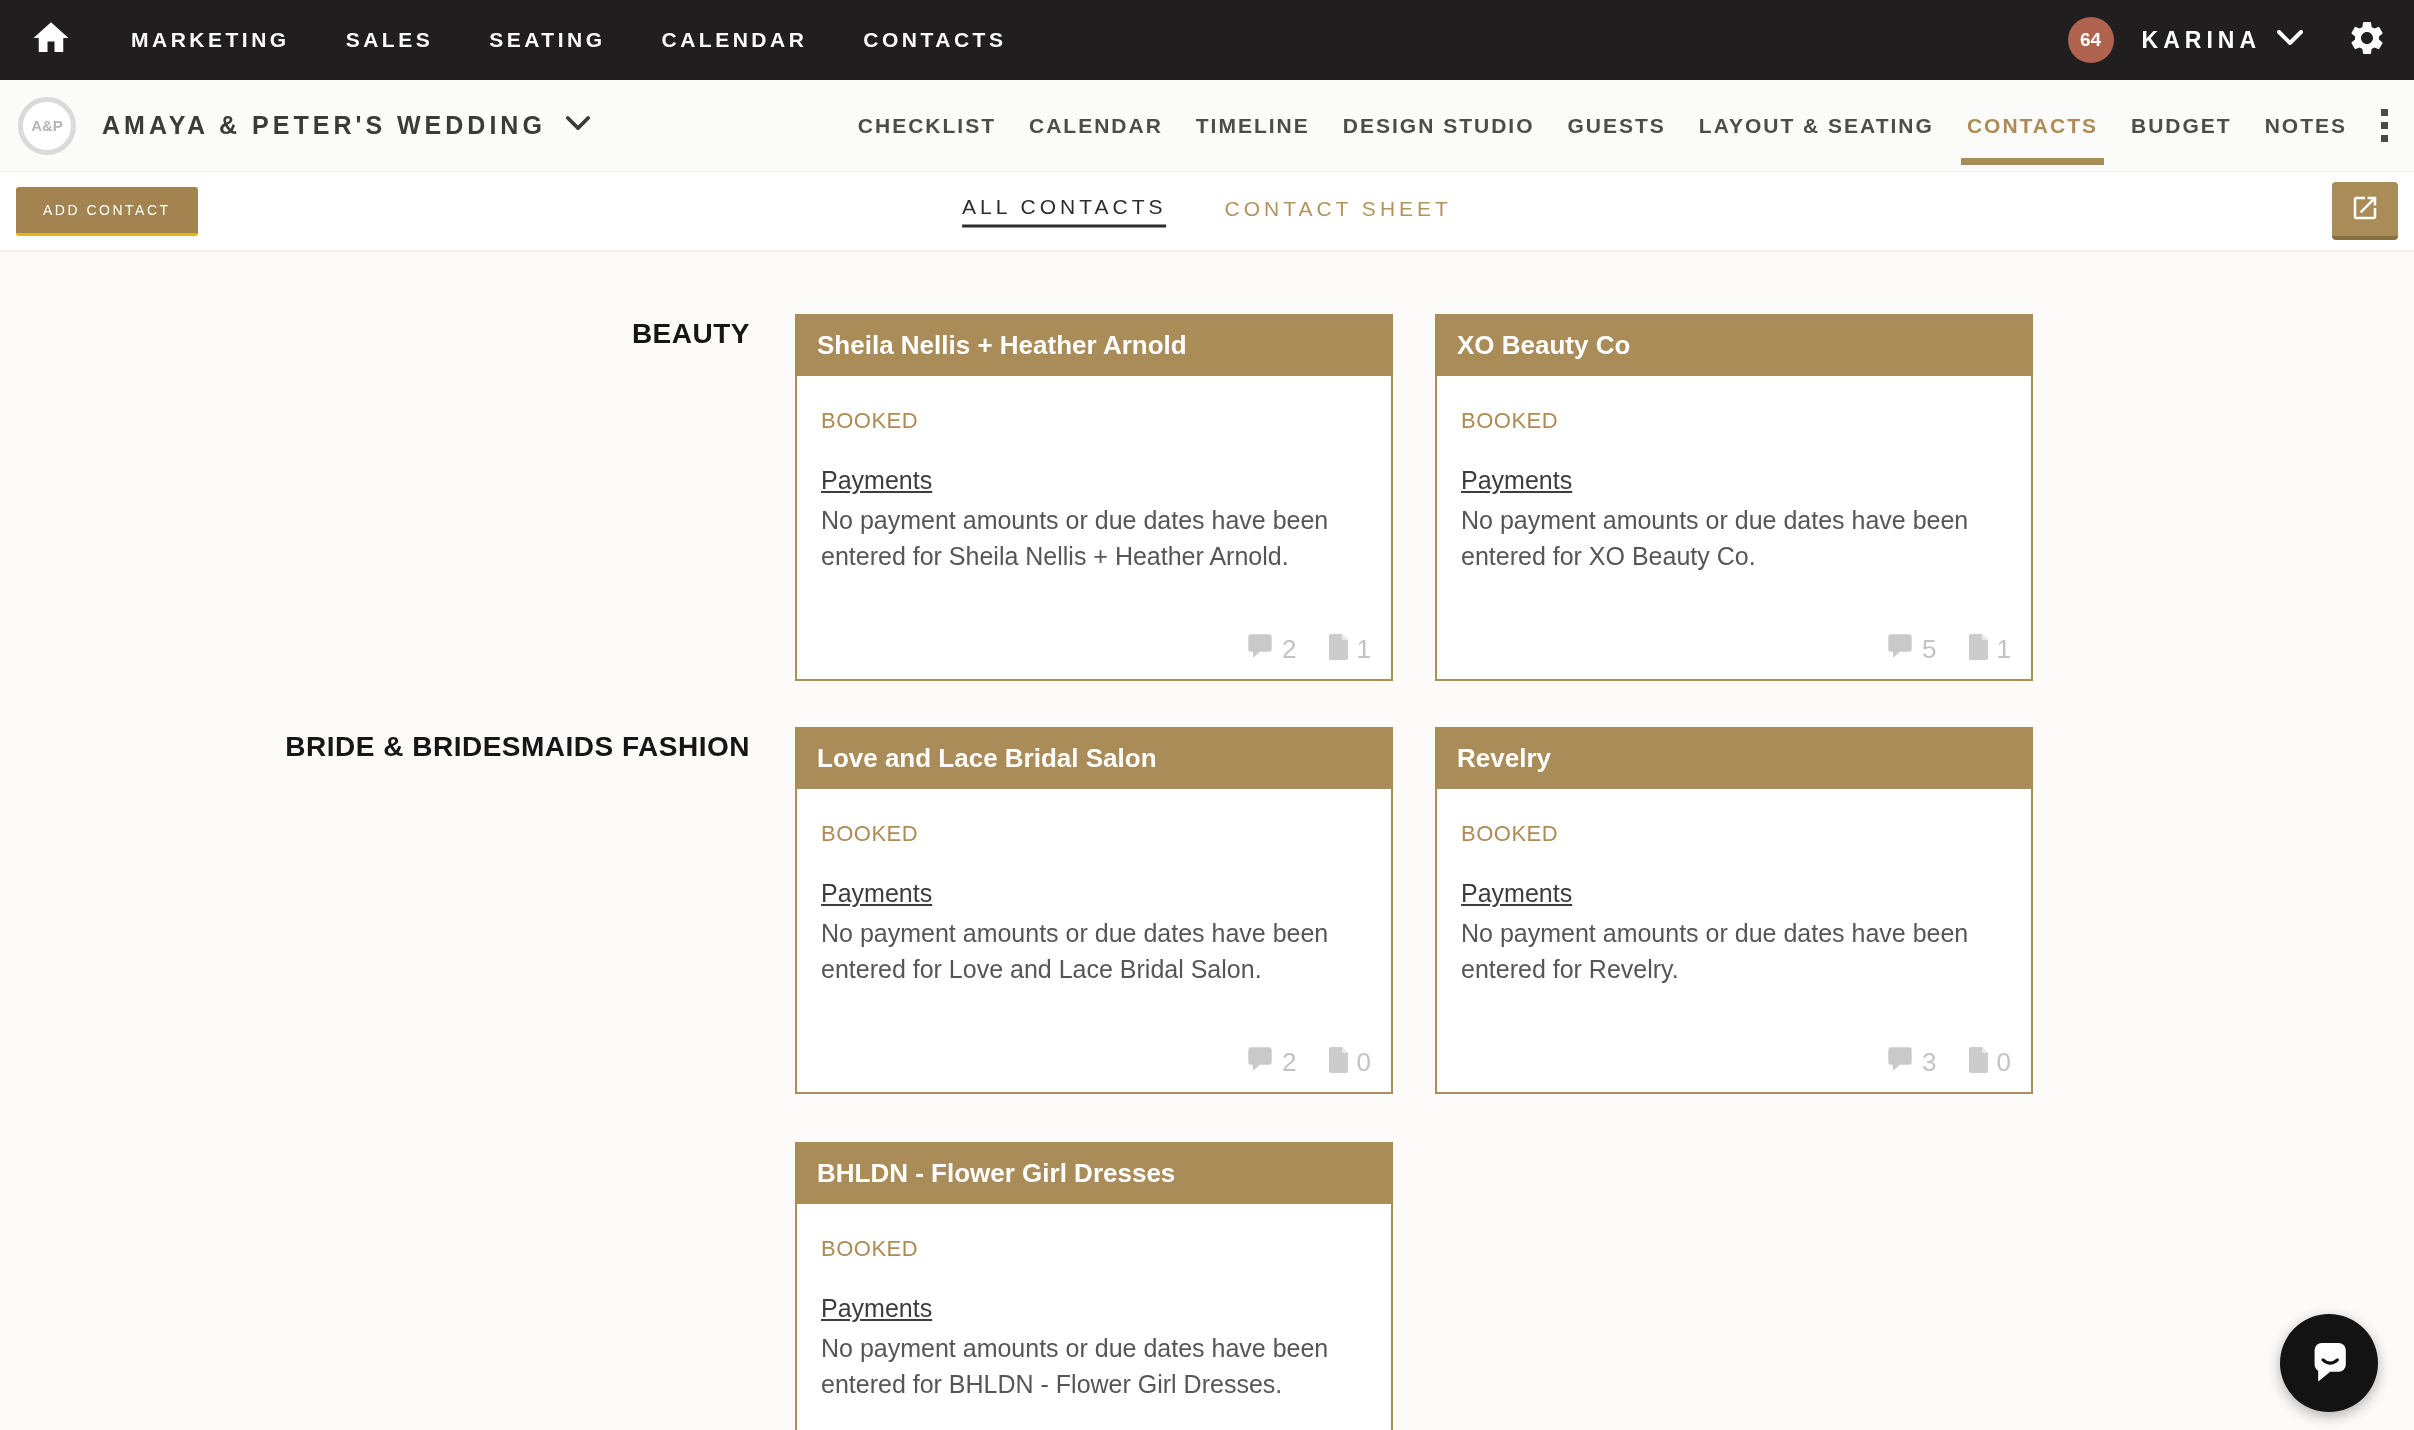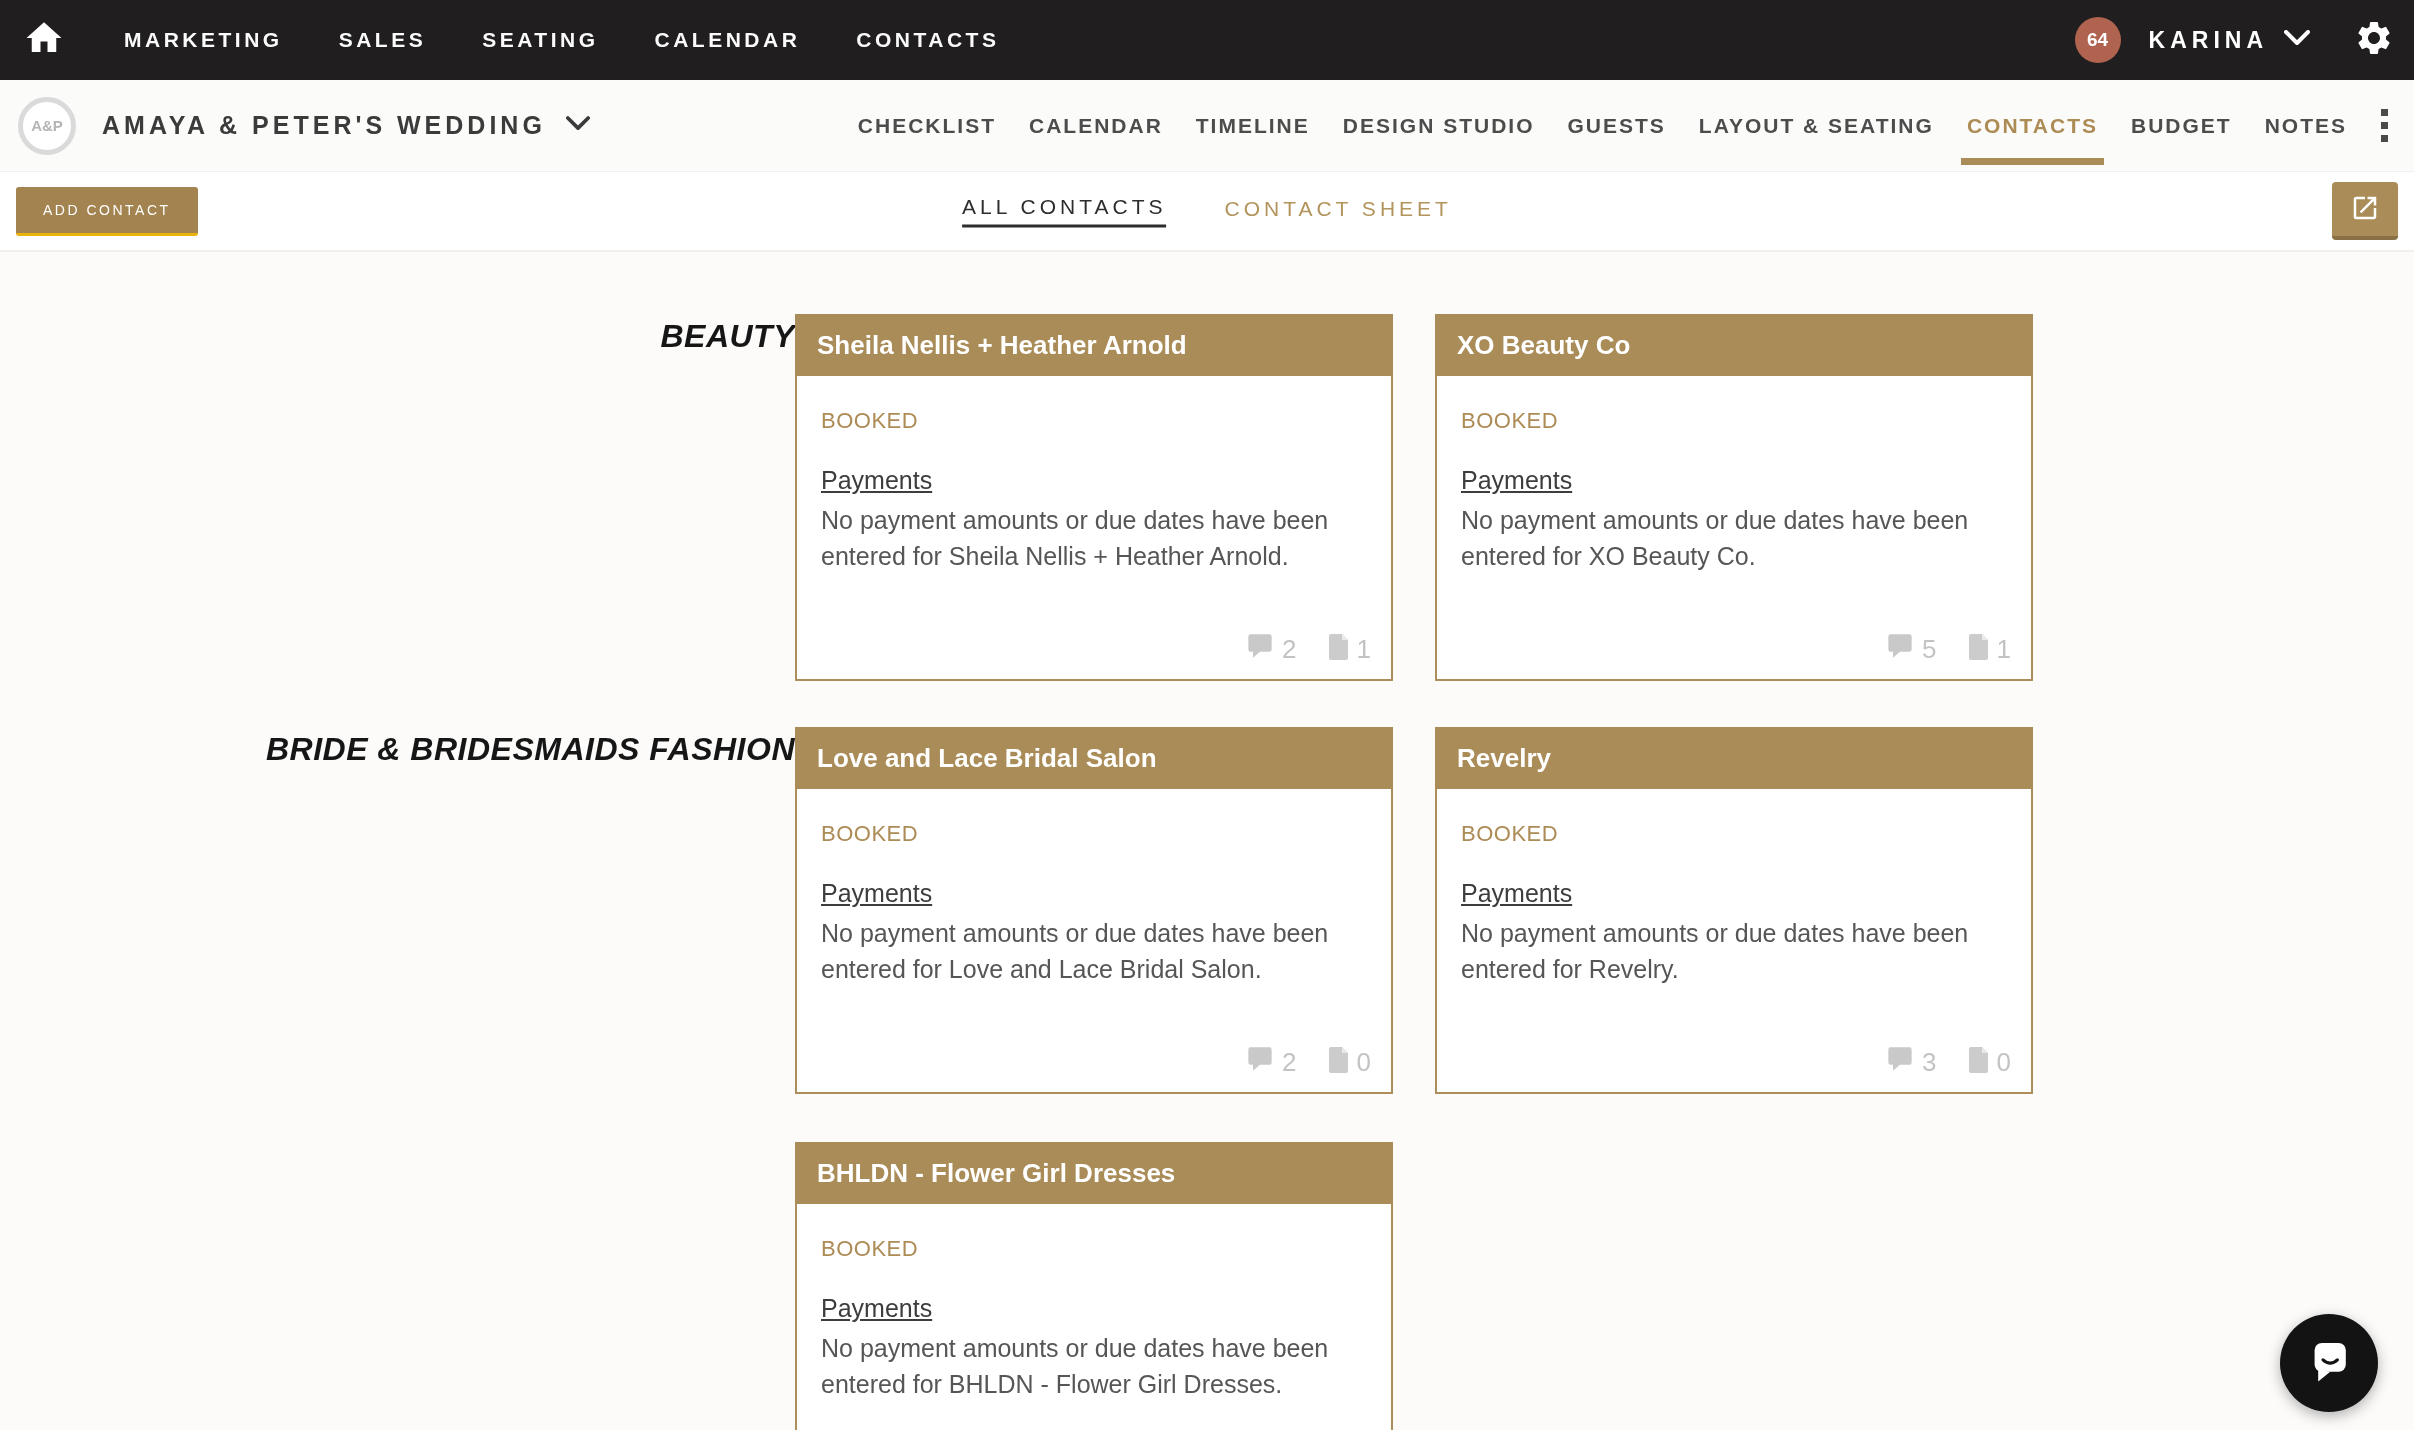"MARKETING" .topbar { padding: 0 20px -> 0 27px }
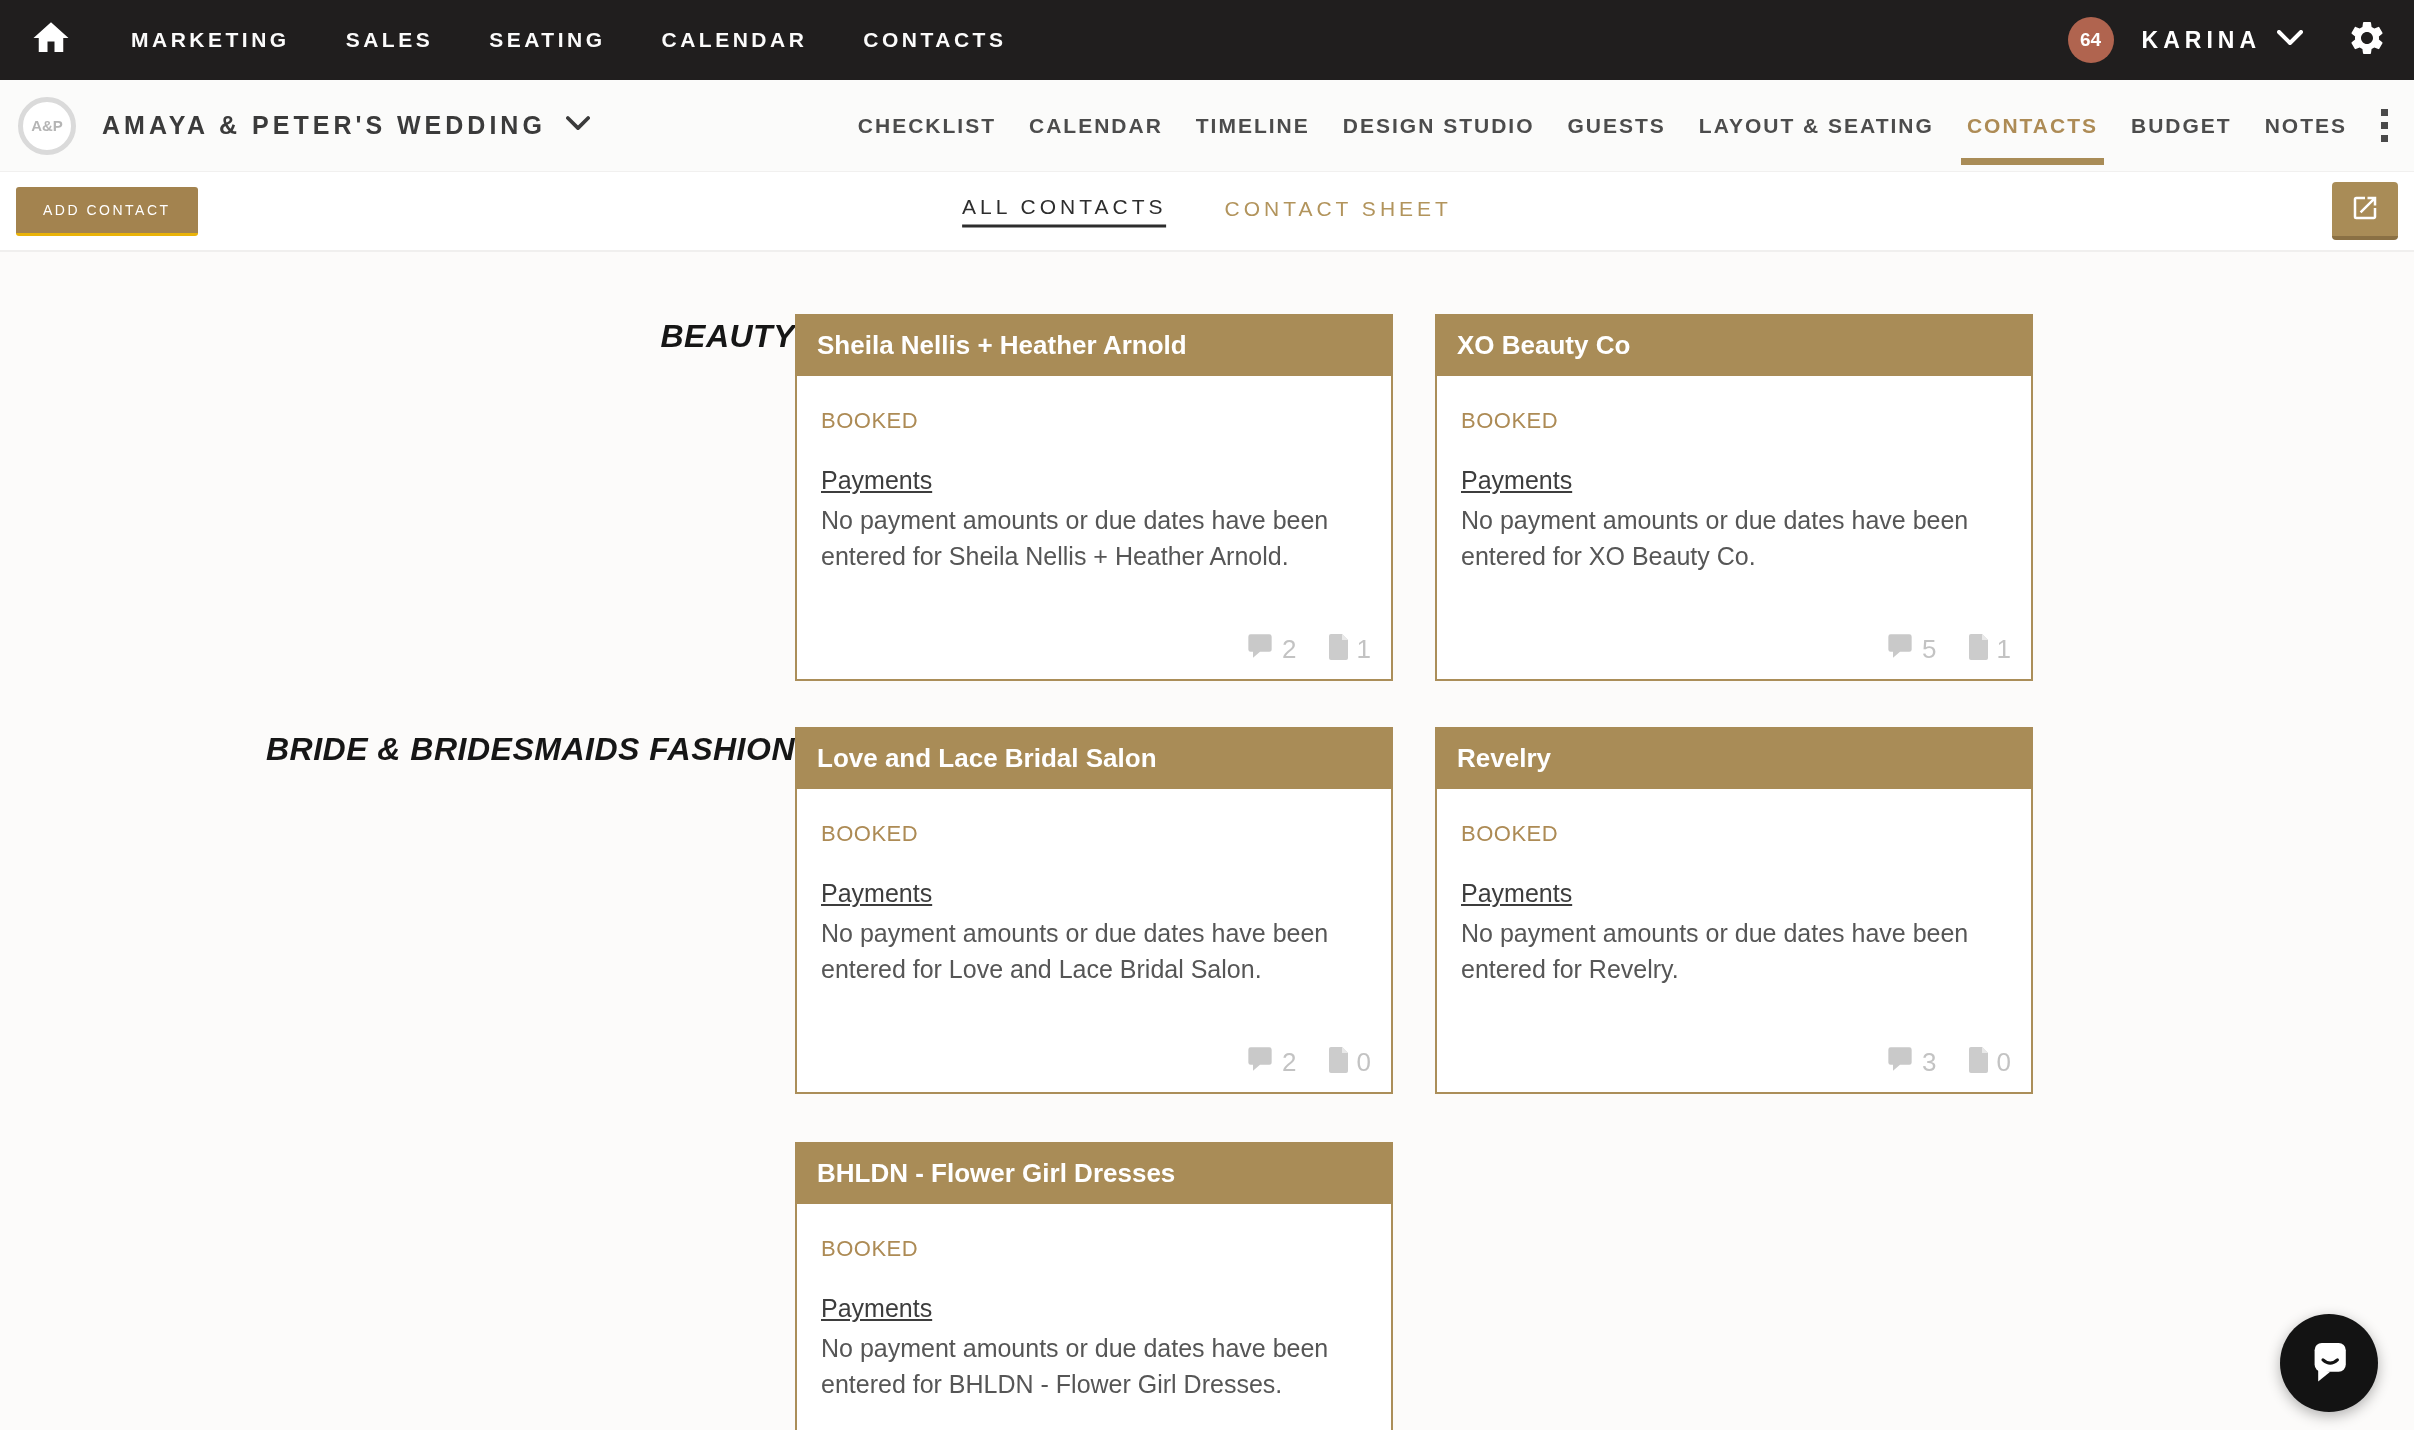"BEAUTY" .section-label { font-size: 32px -> 28px; font-style: italic -> none; padding-right: none -> 45px }
